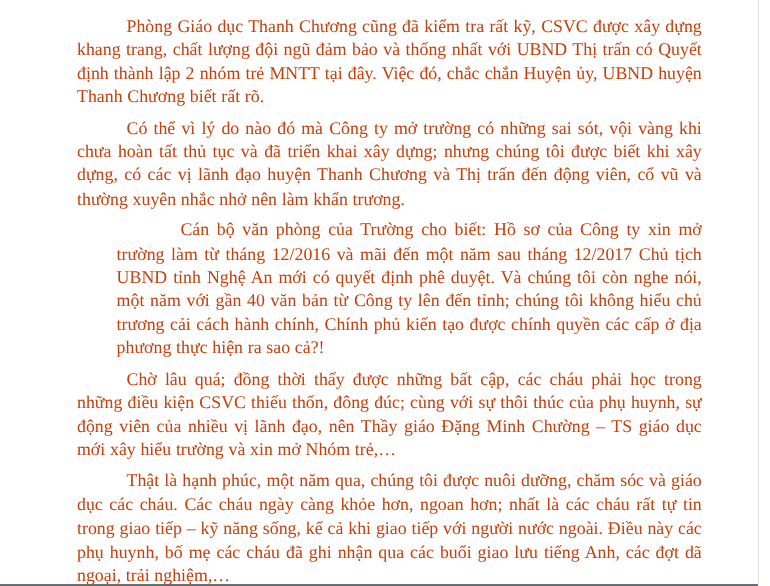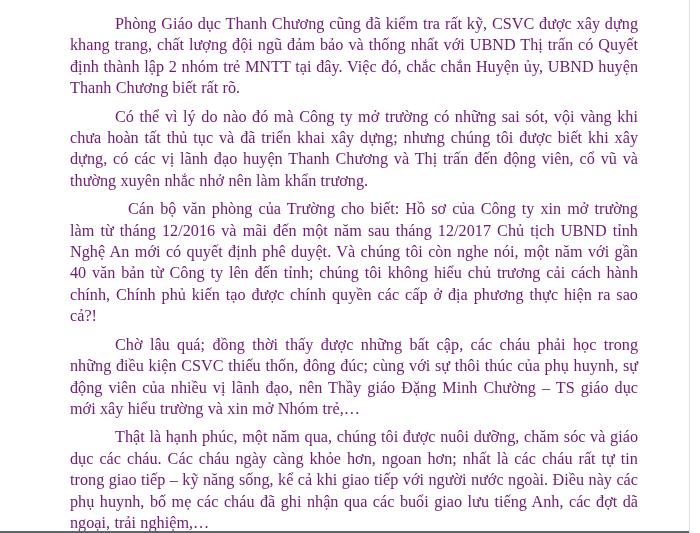"Phòng Giáo dục Thanh Chương" .doc-paragraph { color: #701a75 -> #c2410c }
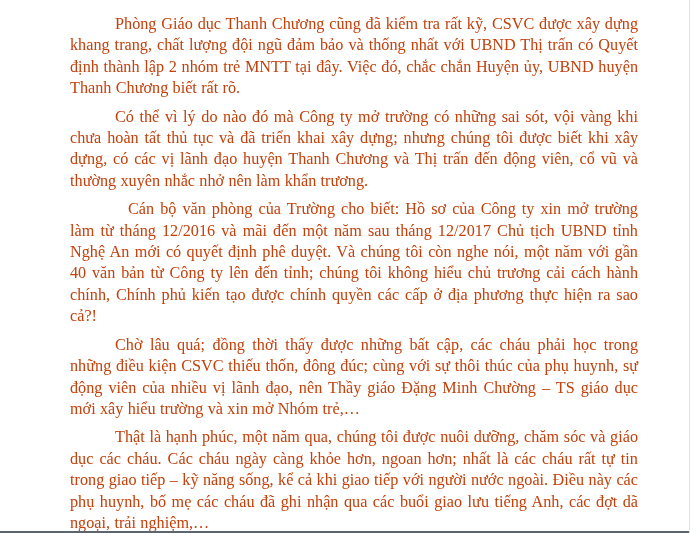"Cán bộ văn phòng của" .doc-paragraph.indent-wide { margin-left: none -> 36px }
